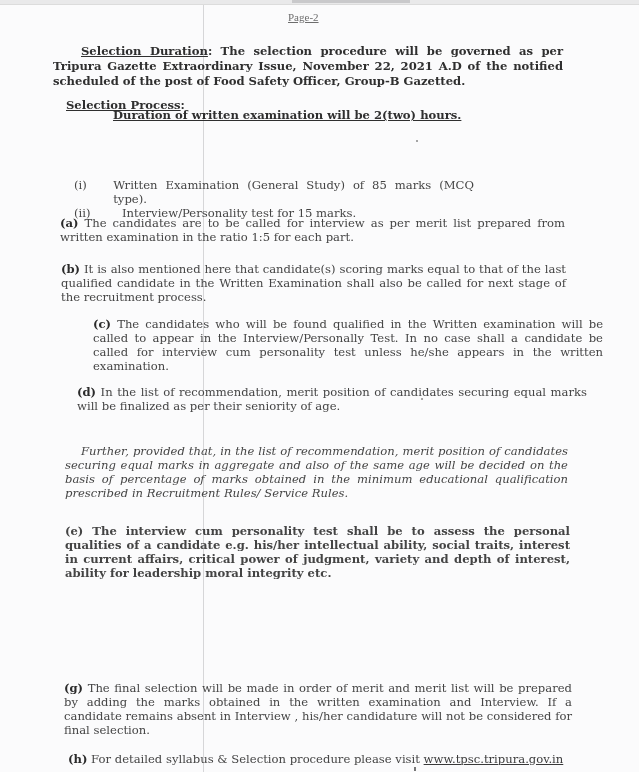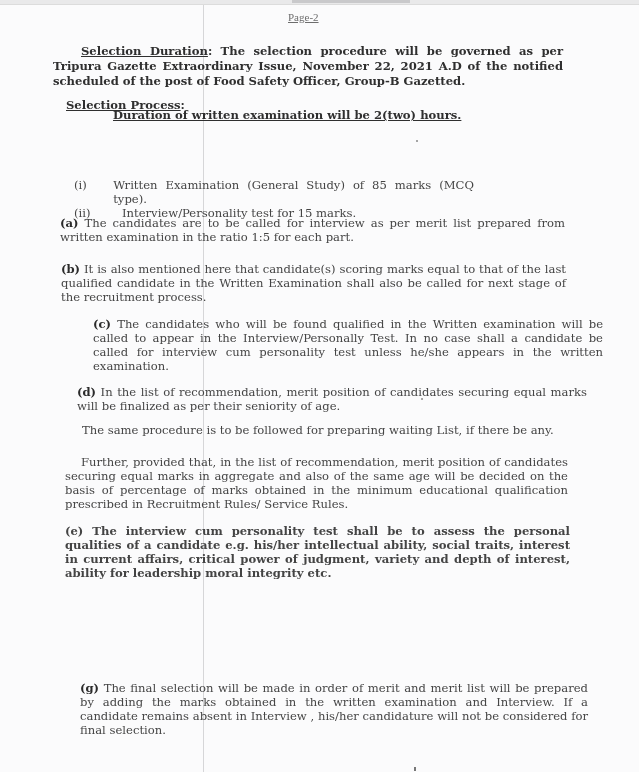"The same procedure is to" div.blk { html: <div>The same procedure is to be followed for preparing waiting List, if there be any.</div> -> none }
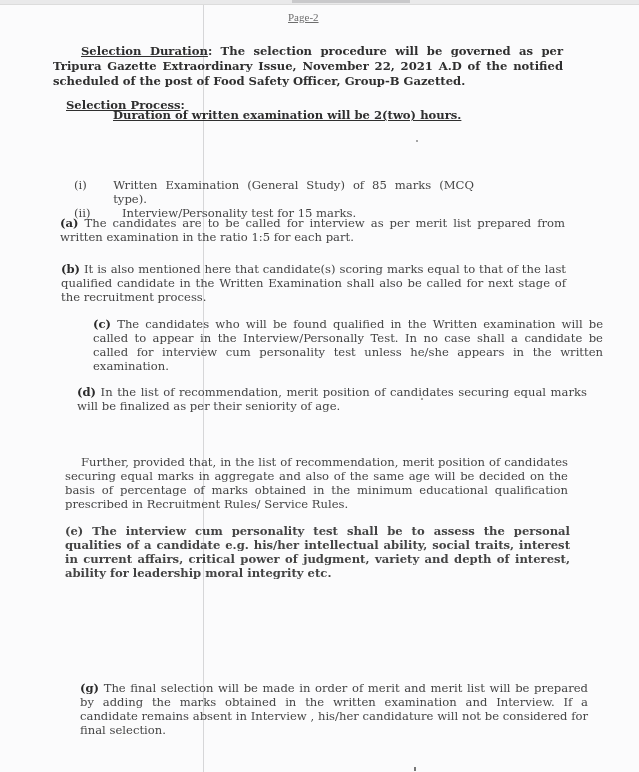"Further, provided that, in the" #p-further { font-style: none -> italic; top: 455px -> 444px }
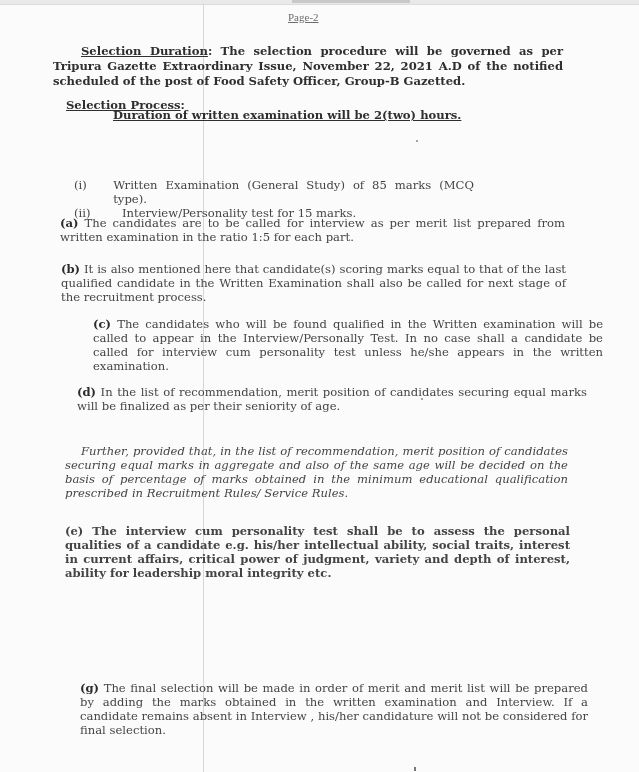"(g) The final selection will" #item-g { margin-left: 16px -> none }
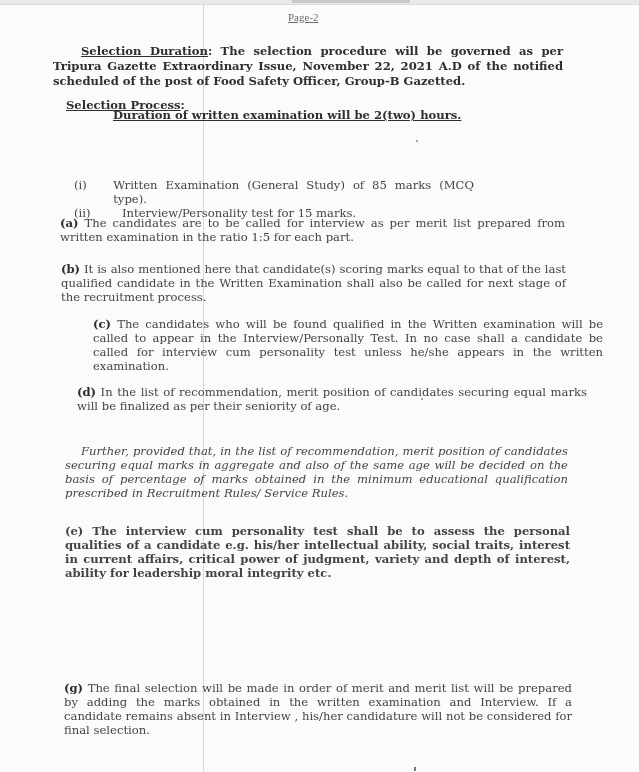"(h) For detailed syllabus &" div.blk { html: none -> <div><span>(h)</span> <span>For detailed syllabus &amp; Selection procedure please visit </span><span>www.tpsc.tripura.gov.in</span></div> }
